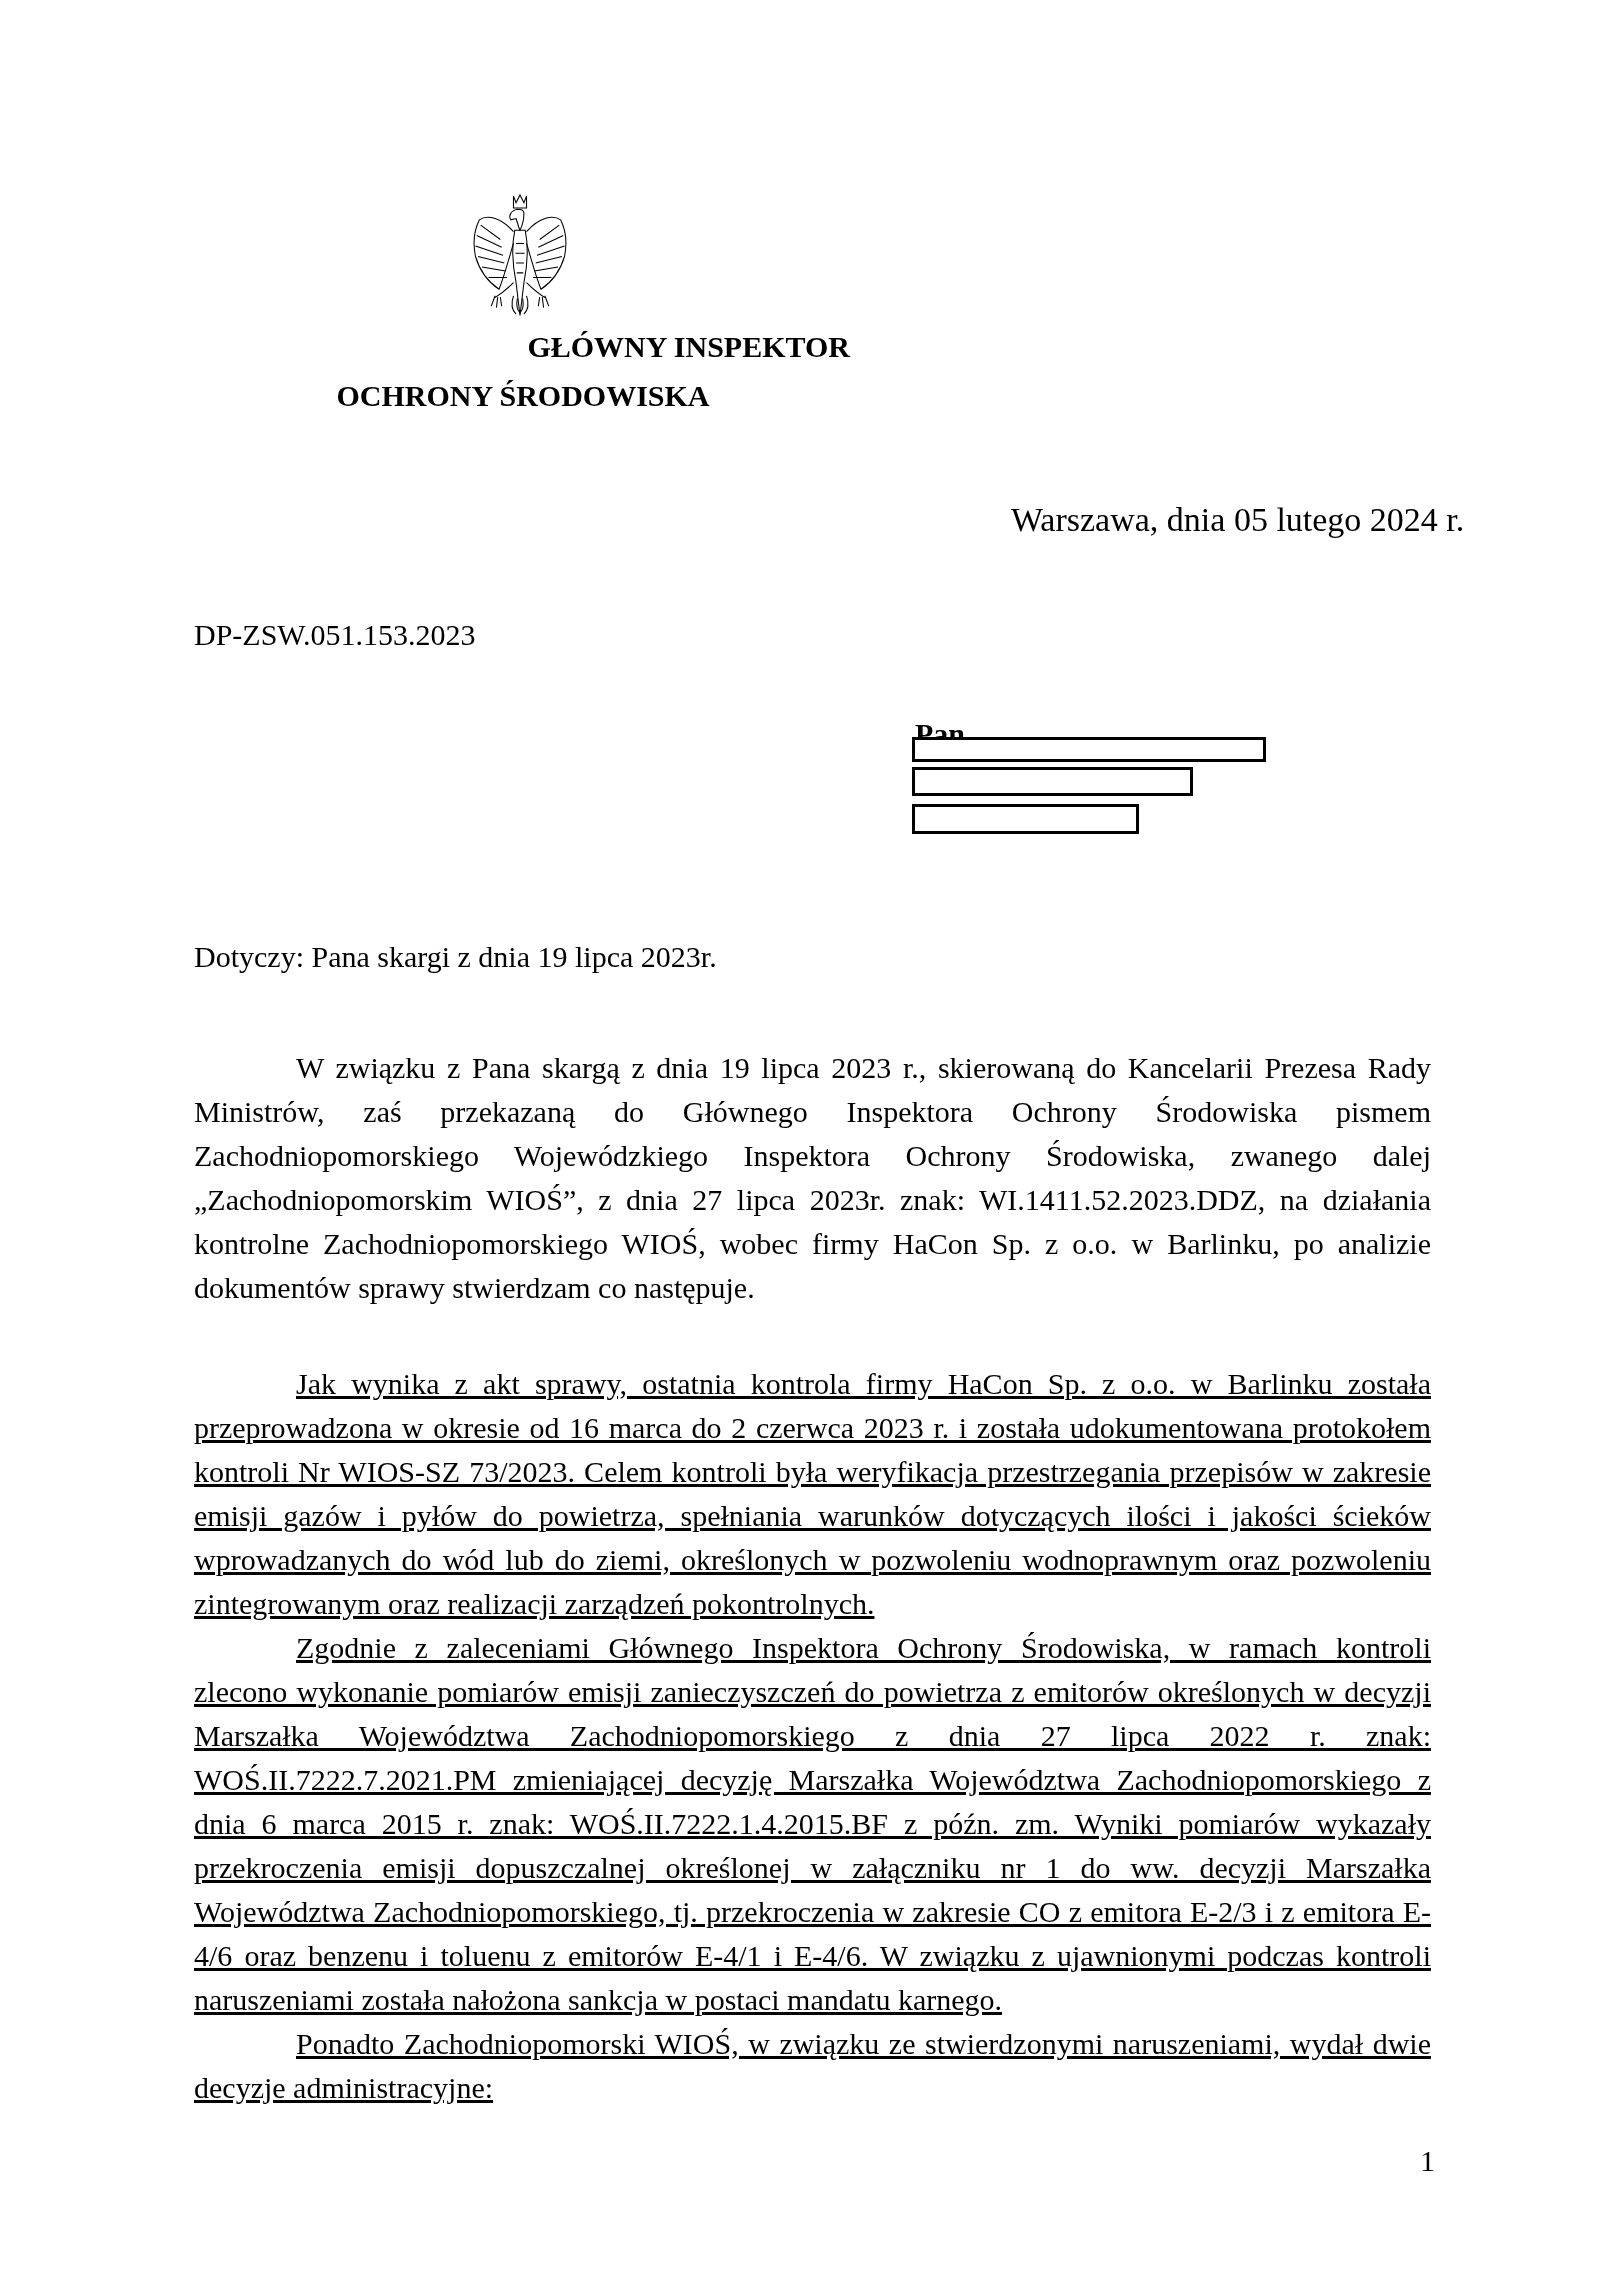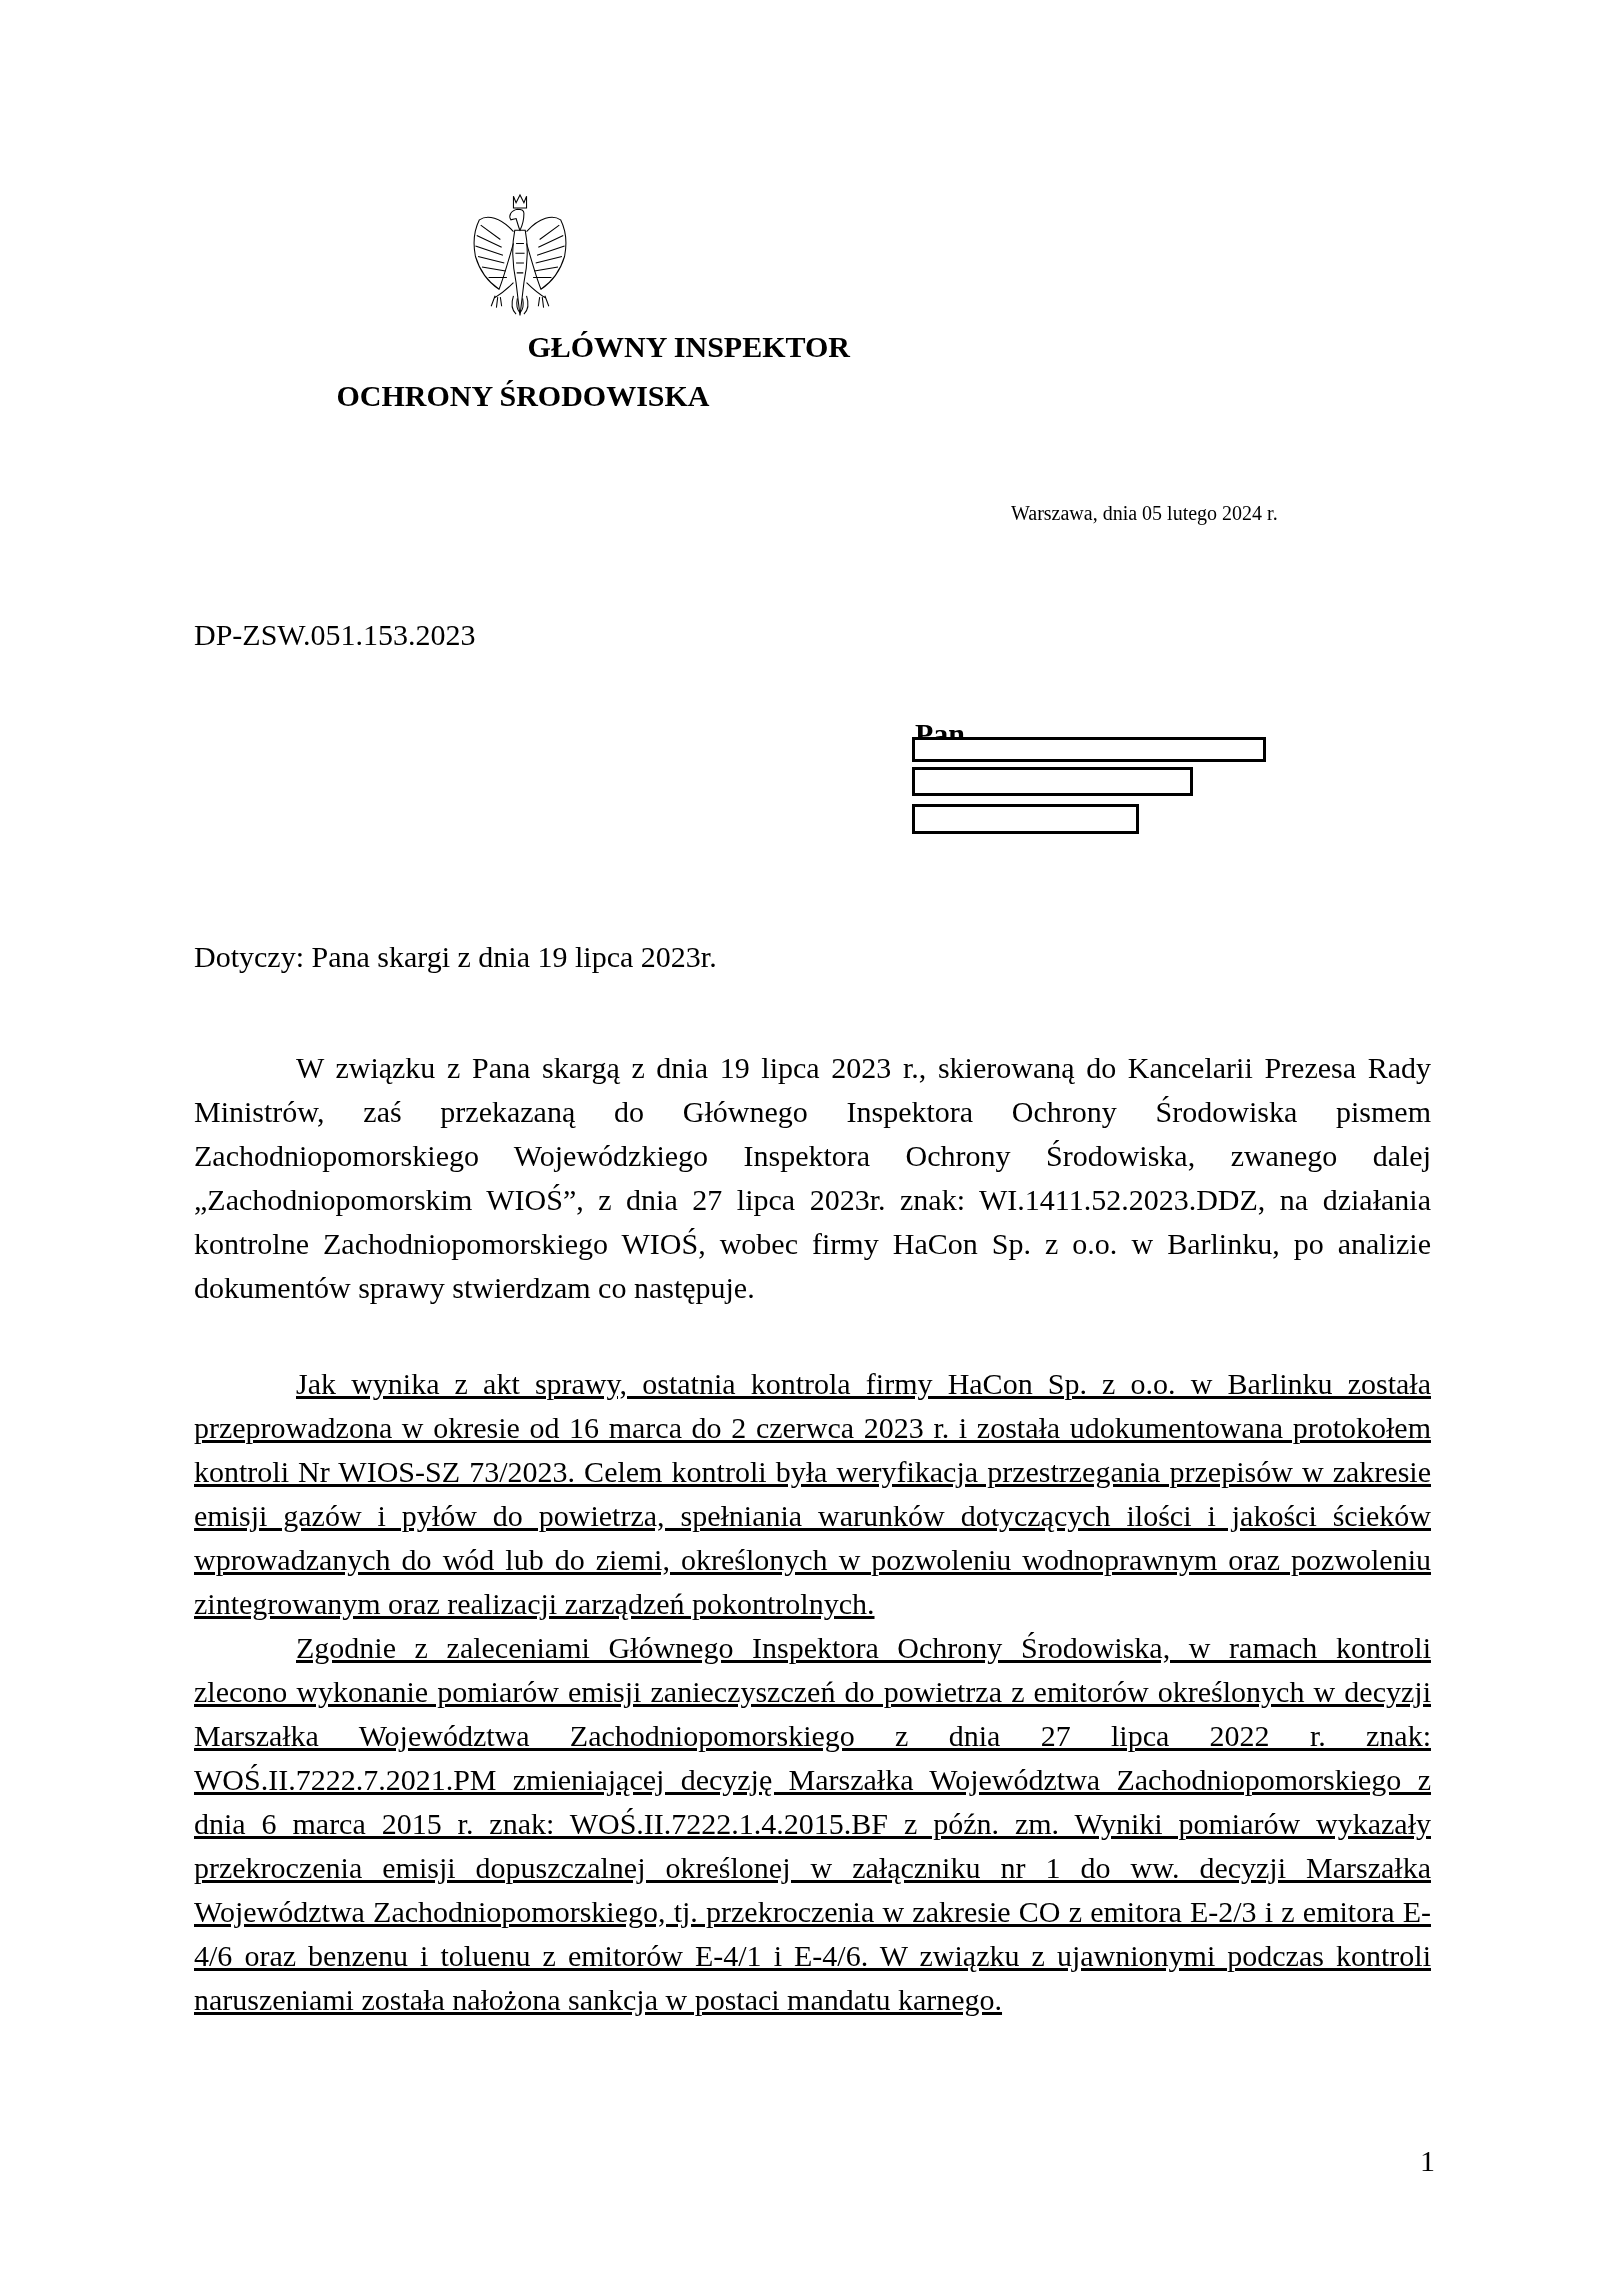"Warszawa, dnia 05 lutego 2024" .date { font-size: 20px -> 34px }
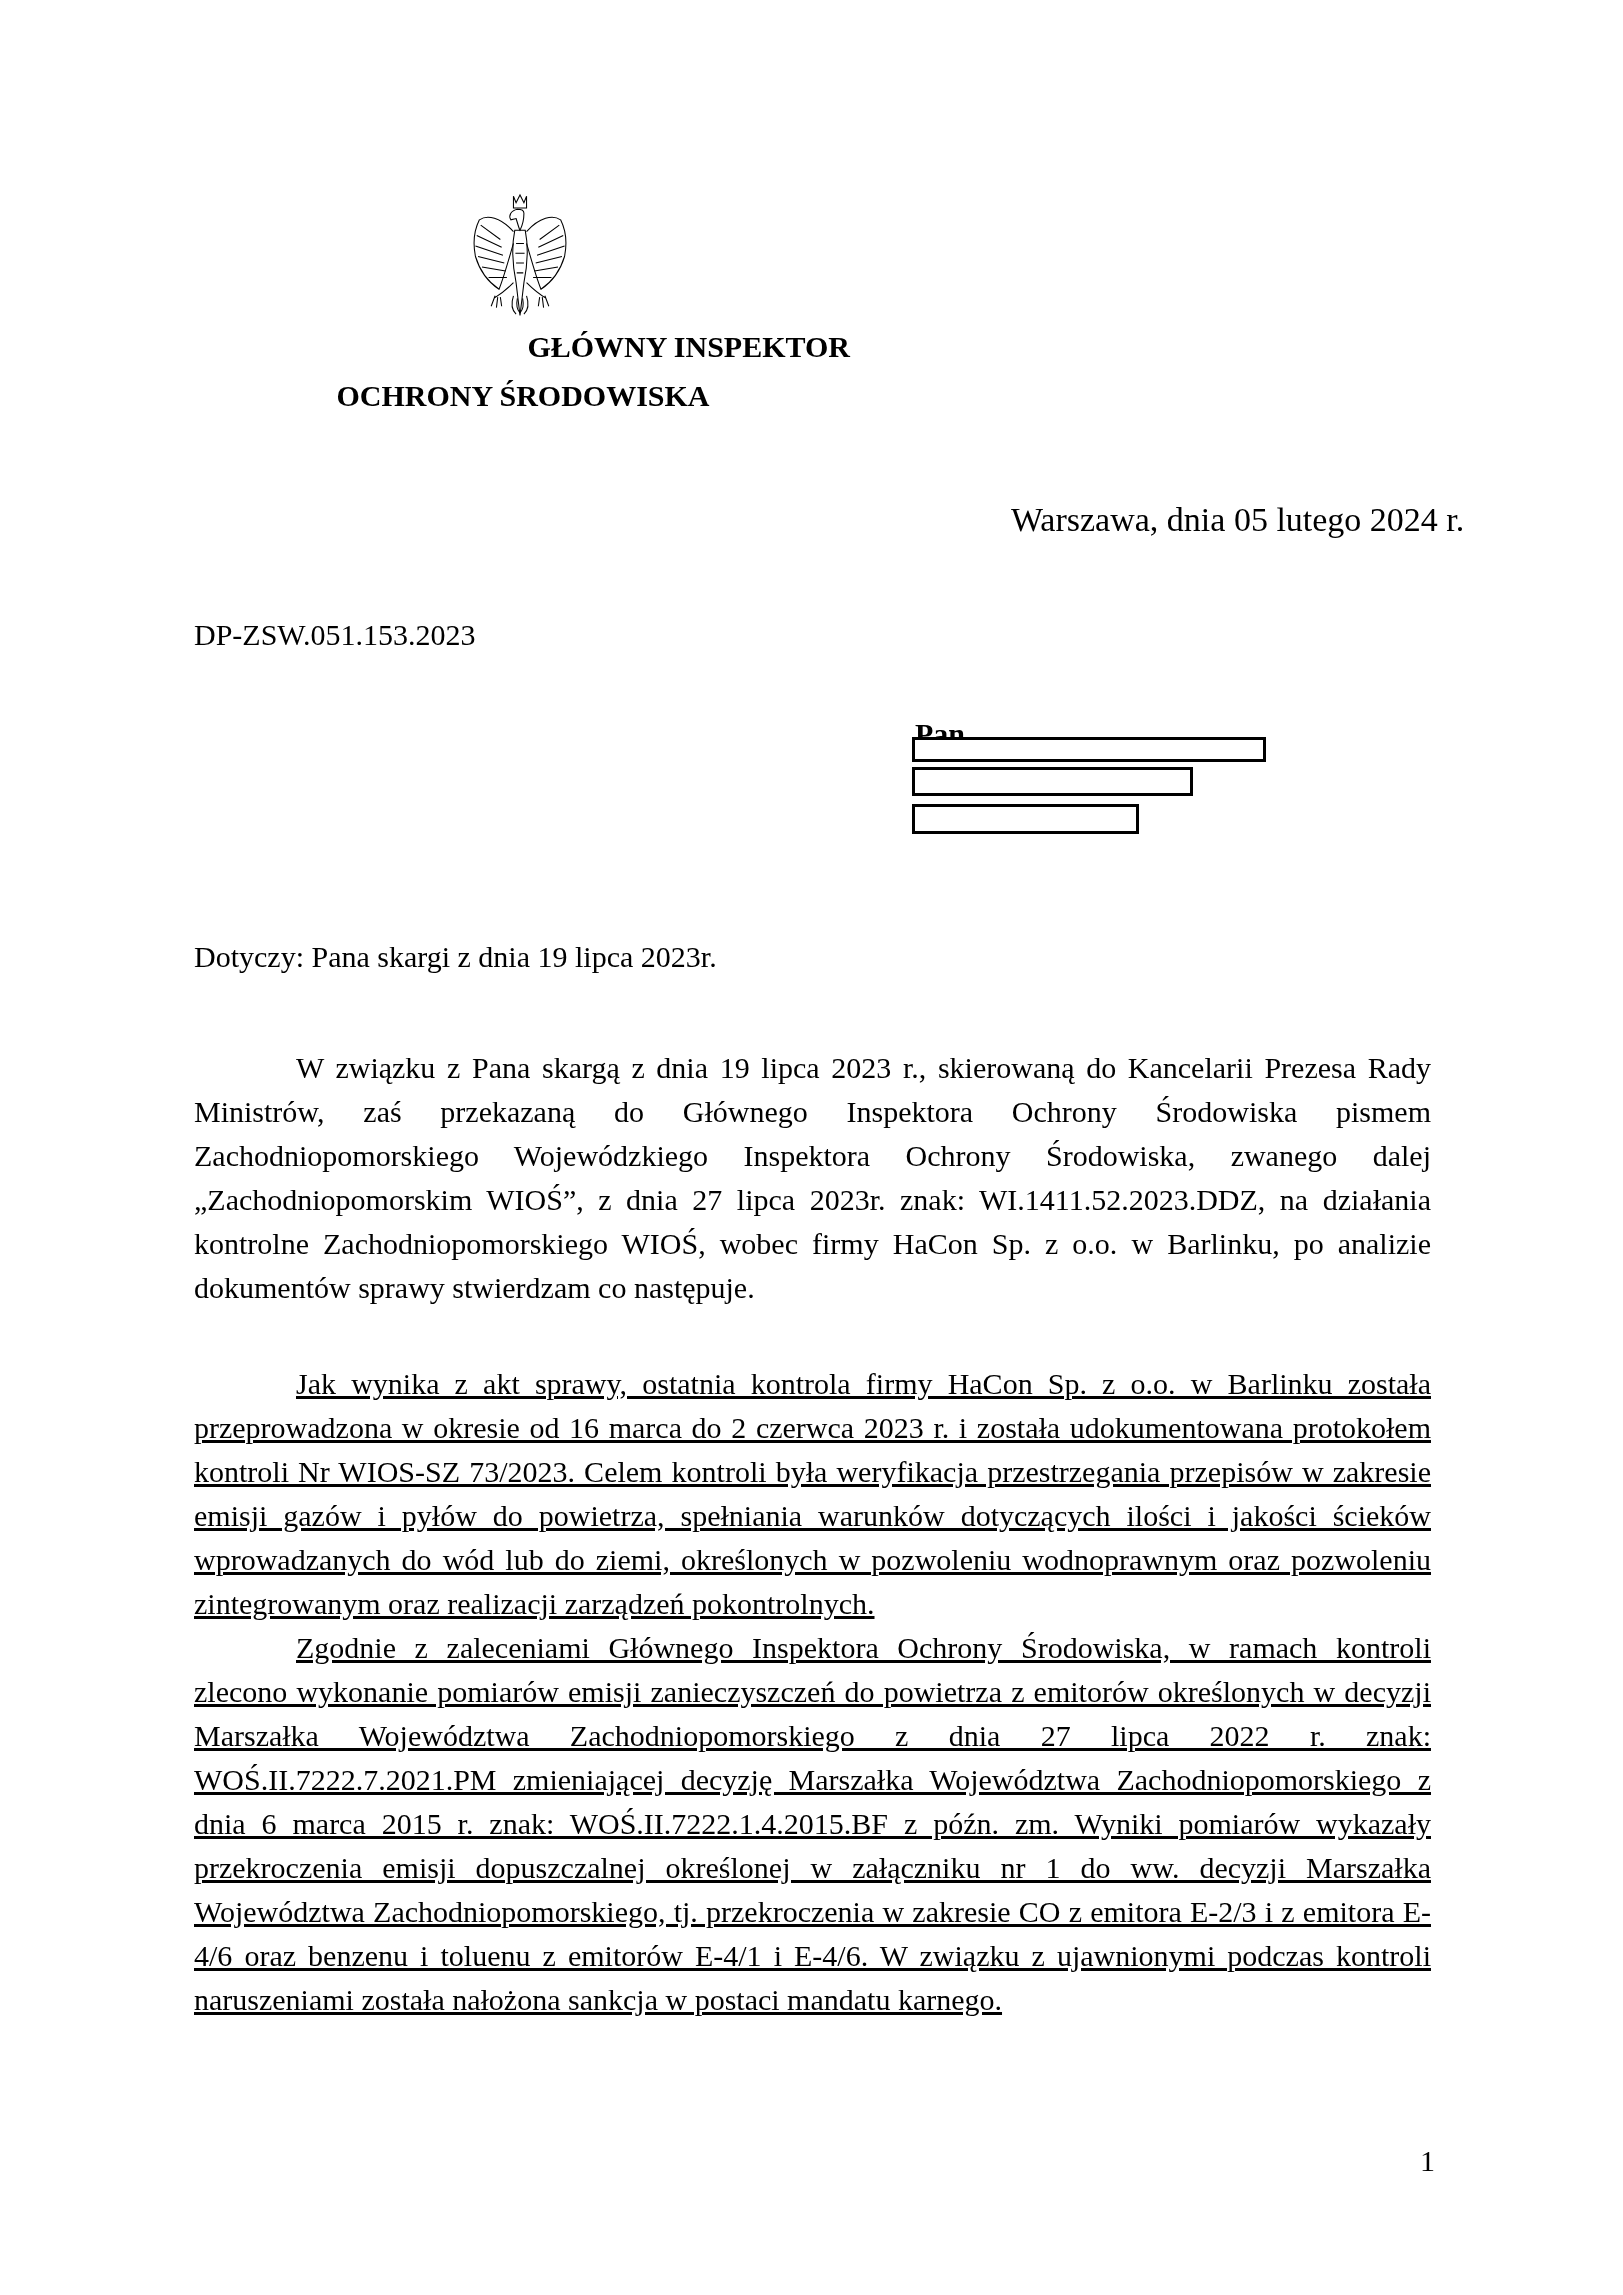"Ponadto Zachodniopomorski WIOŚ, w" p { html: none -> <p>Ponadto Zachodniopomorski WIOŚ, w związku ze stwierdzonymi naruszeniami, wydał dwie decyzje administracyjne:</p> }
